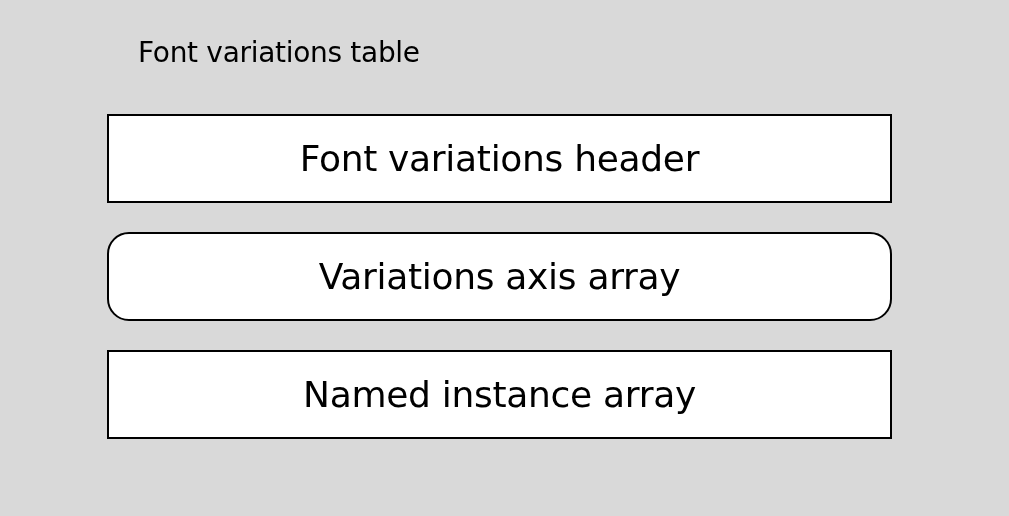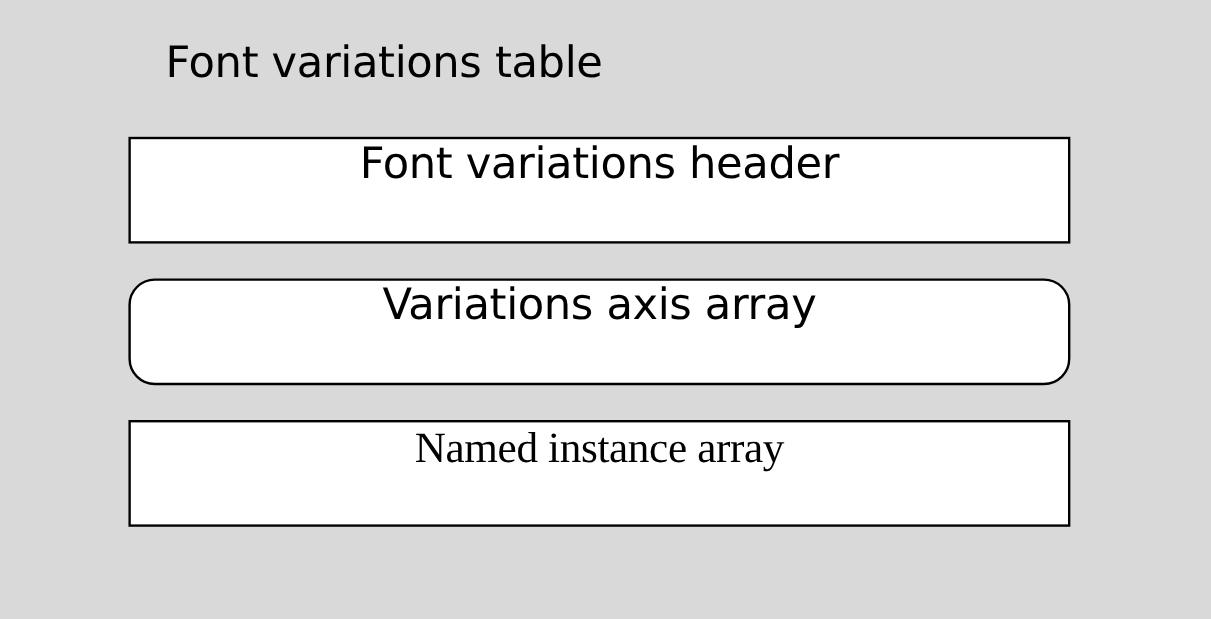"Font variations table" .title { font-size: 36px -> 28px }
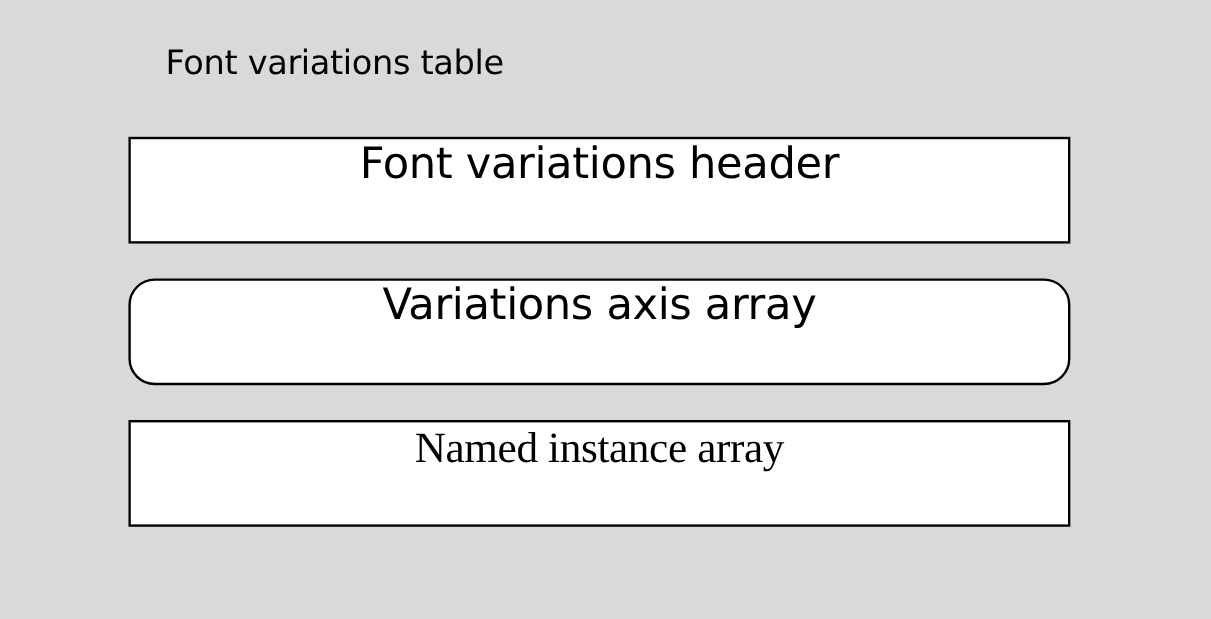"Font variations header" .block { align-items: flex-start -> center }
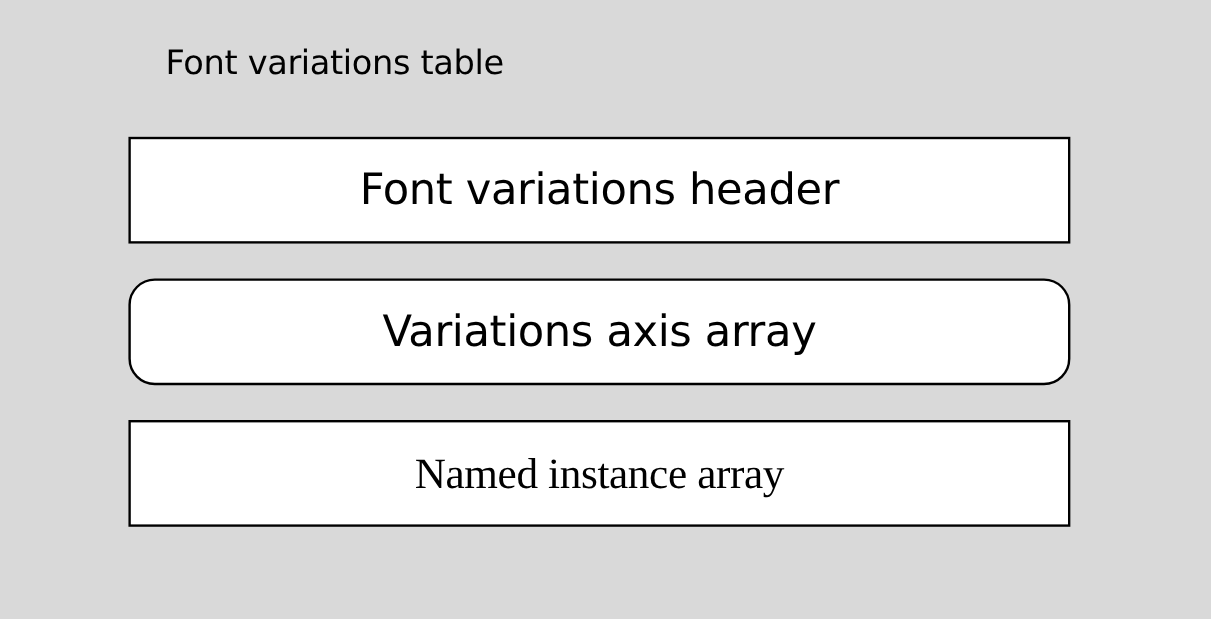"Named instance array" .b3 { font-family: Liberation Serif, serif -> none }
